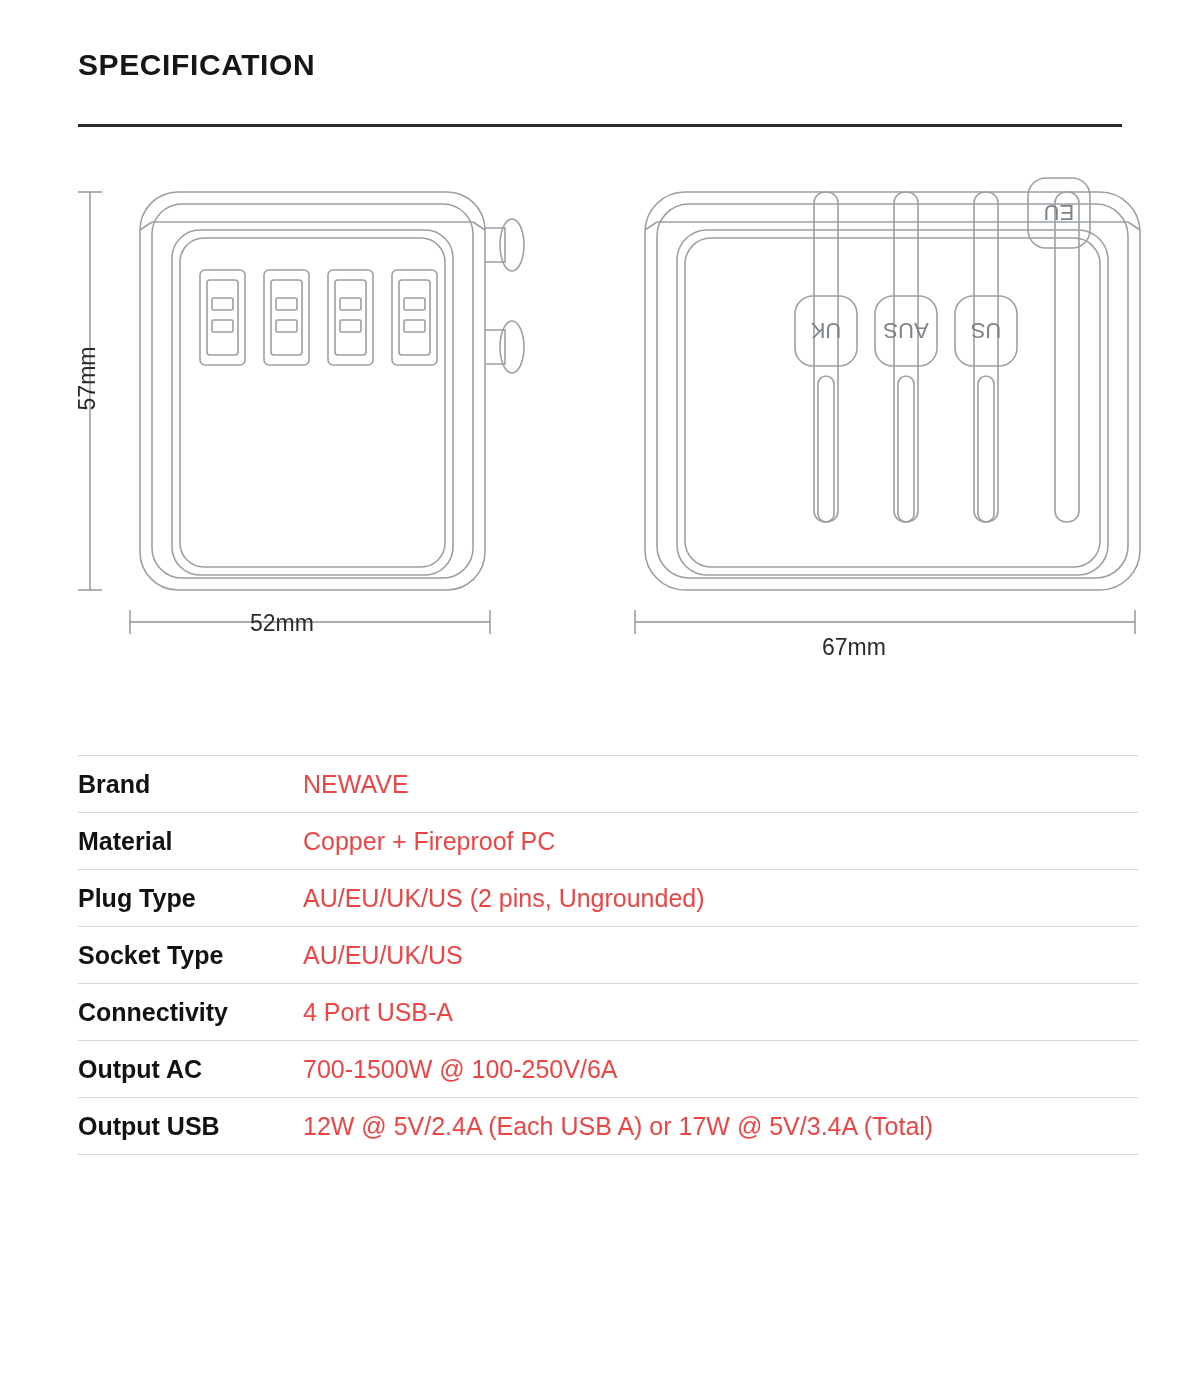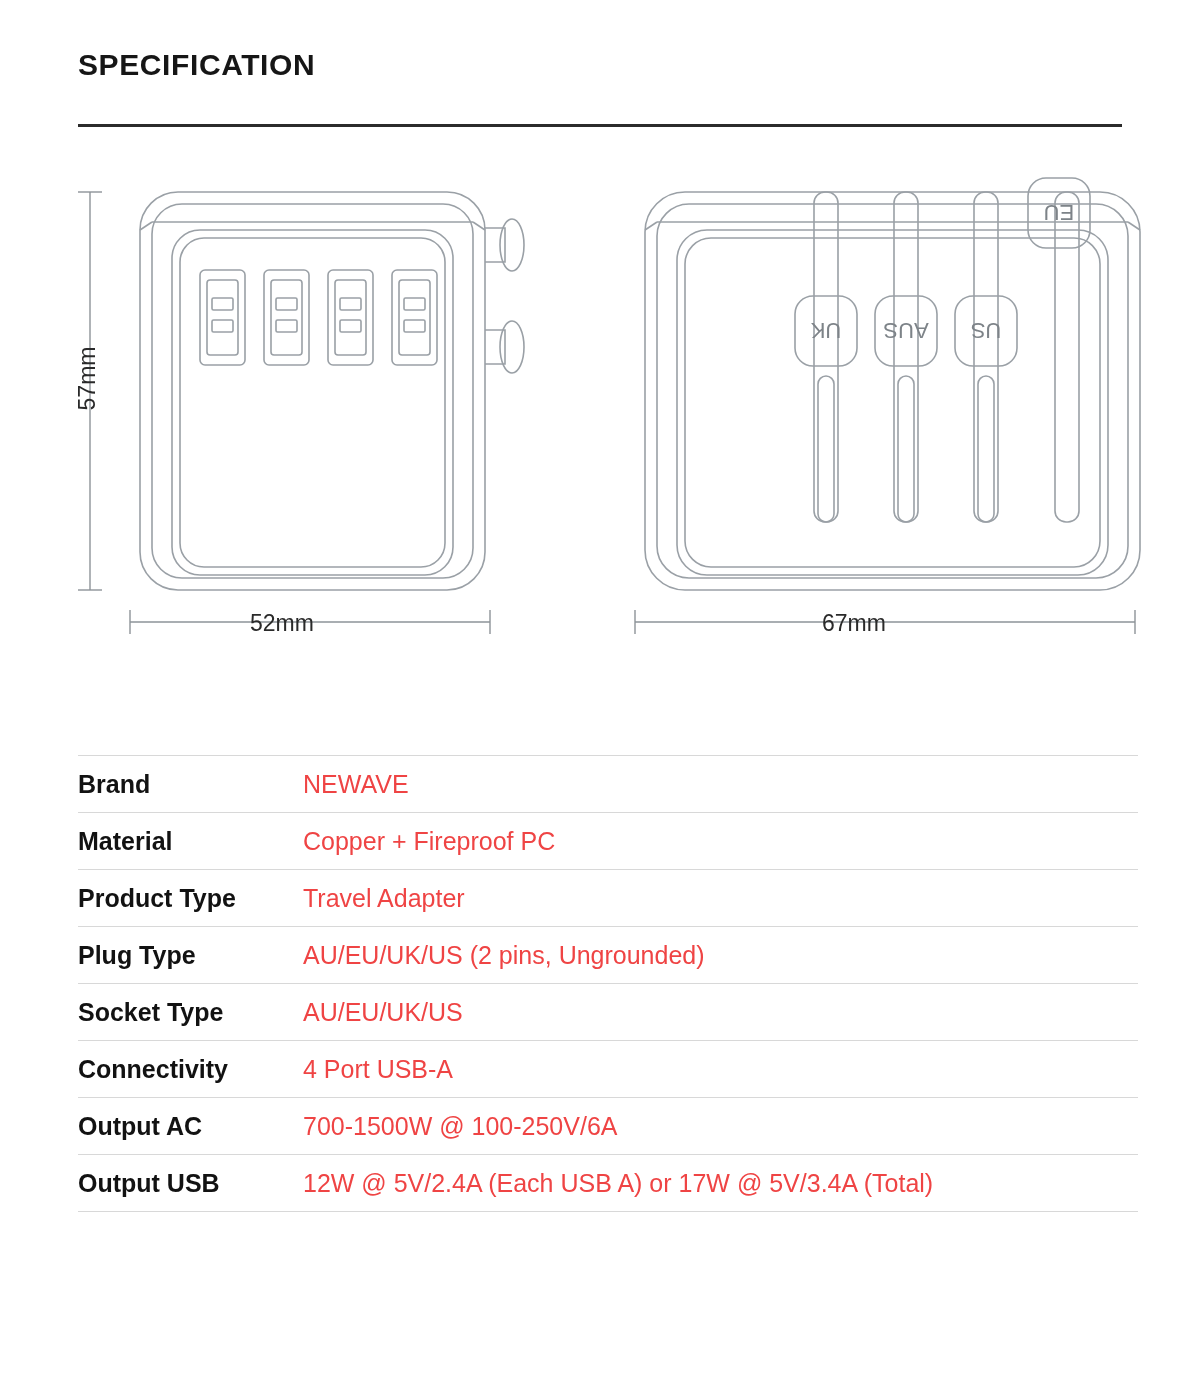"67mm" div.dim-label { top: 440px -> 464px }
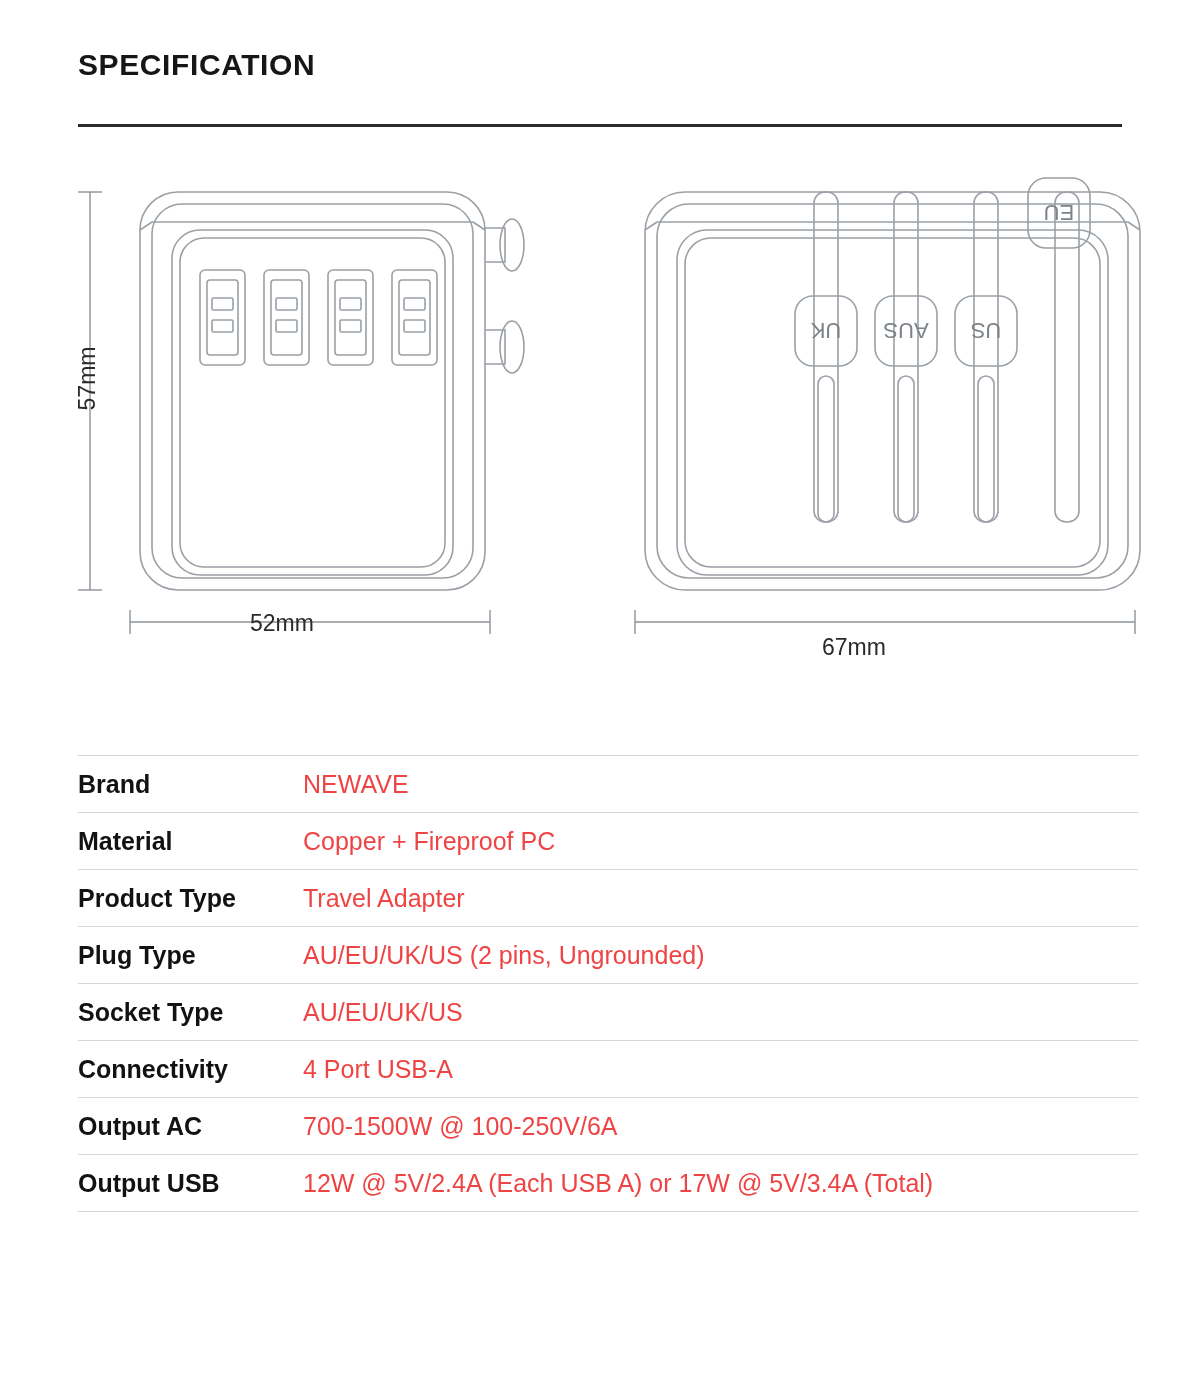"Product Type" tr { html: <tr> <td>Product Type</td> <td>Travel Adapter</td> </tr> -> none }
